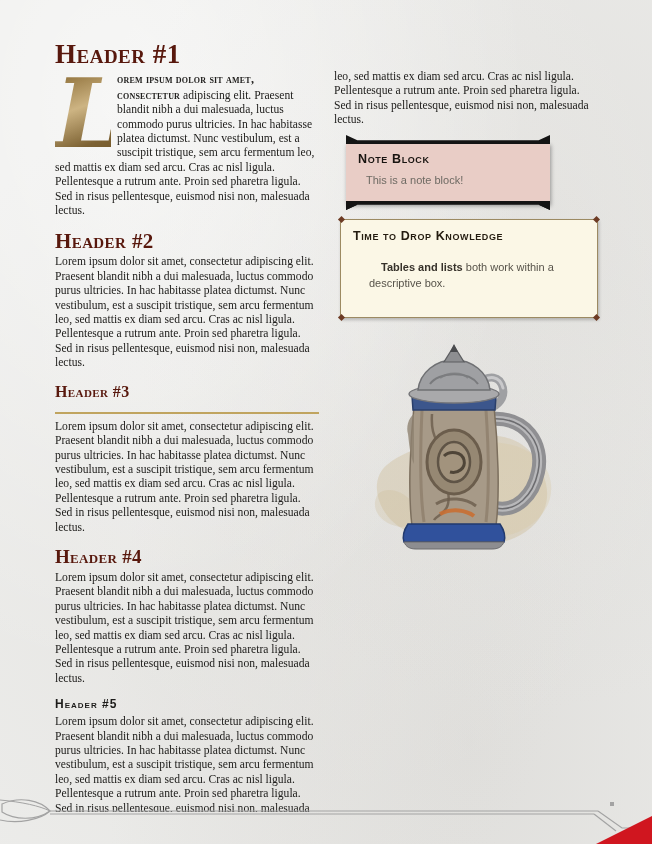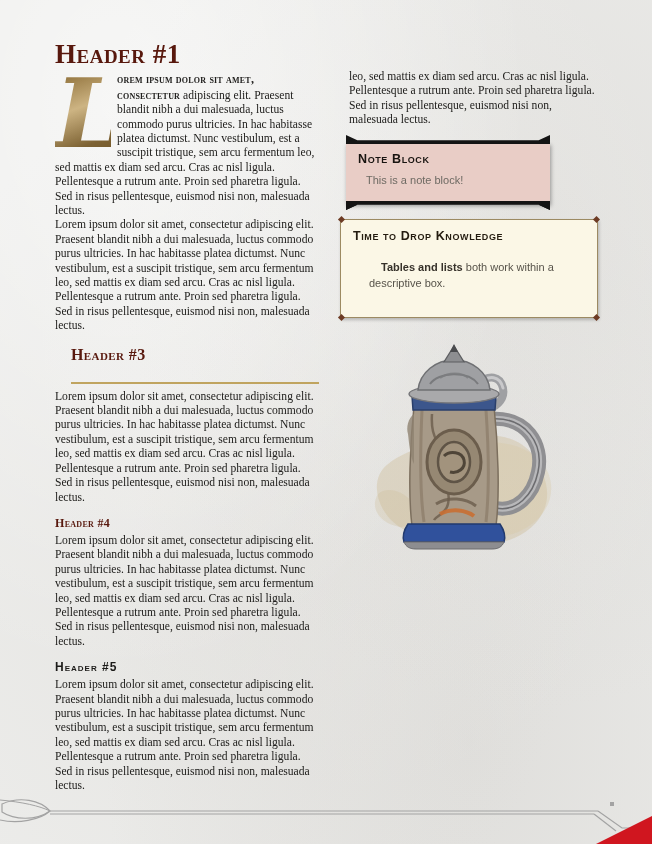"leo, sed mattis ex diam" p.body { margin-left: 15px -> none }
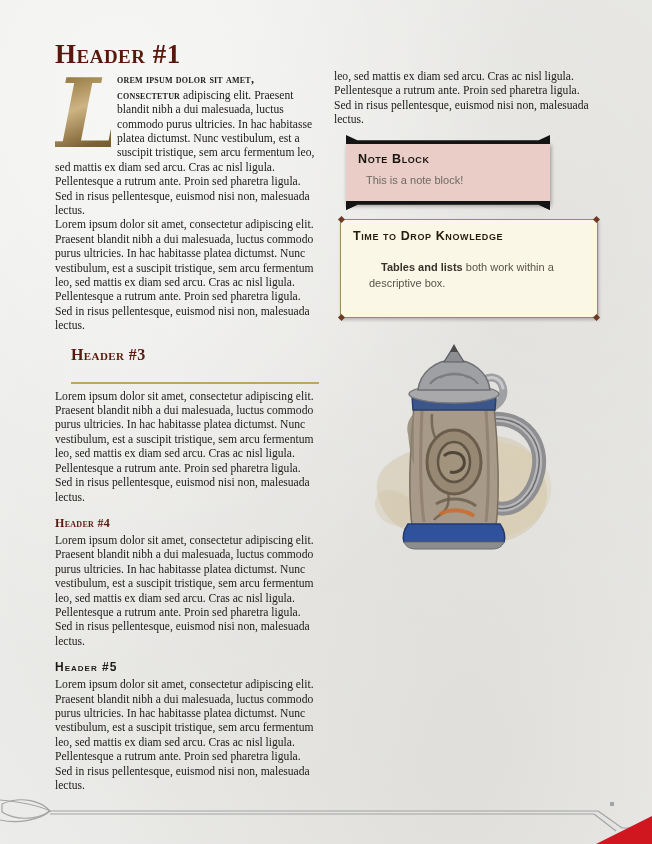"Header #2" h2.brew { html: none -> <h2>Header #2</h2> }
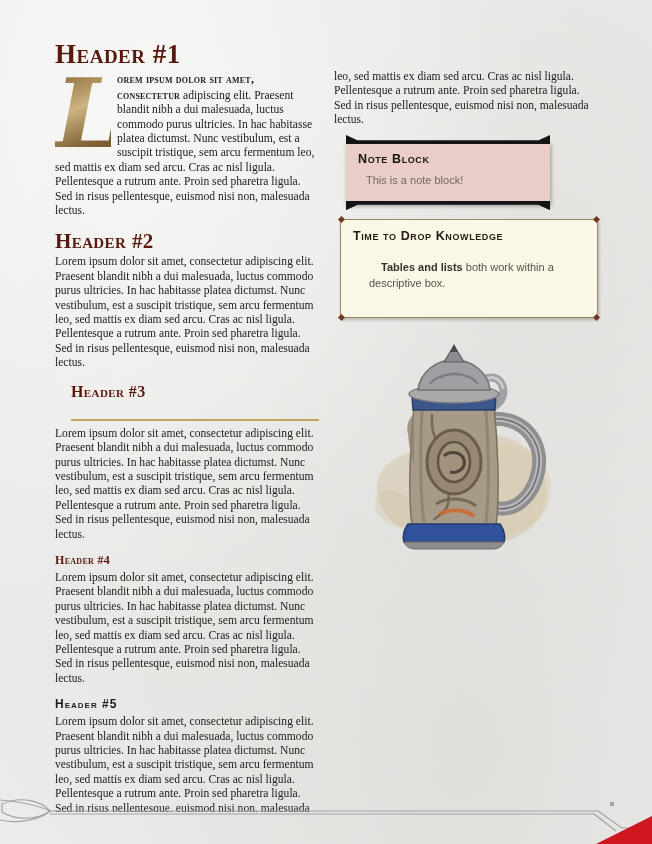"Header #3" h3.brew { margin: 12px 0 6px 16px -> 12px 0 6px 0; padding-bottom: 18px -> 11px }
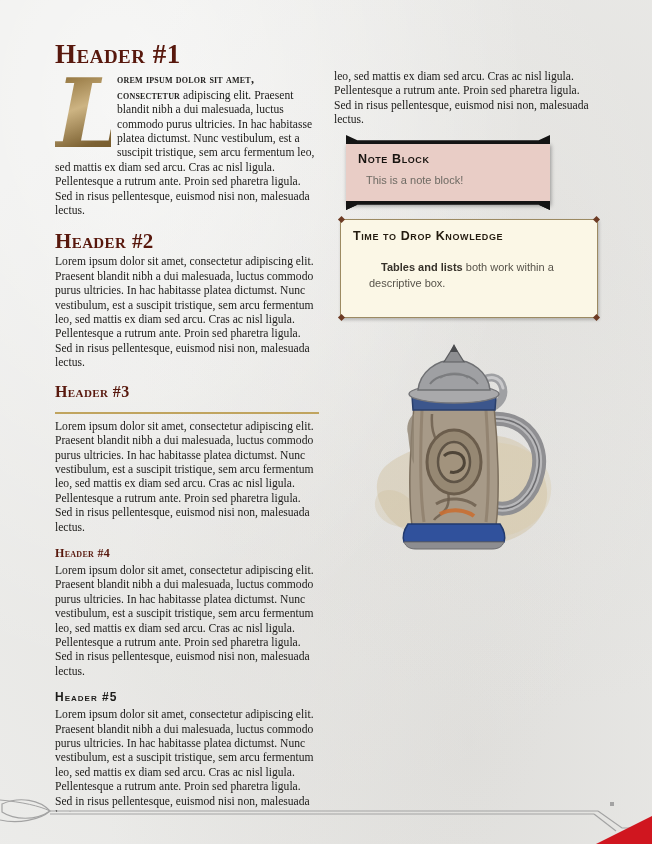"Header #4" h4.brew { font-size: 12px -> 19px }
